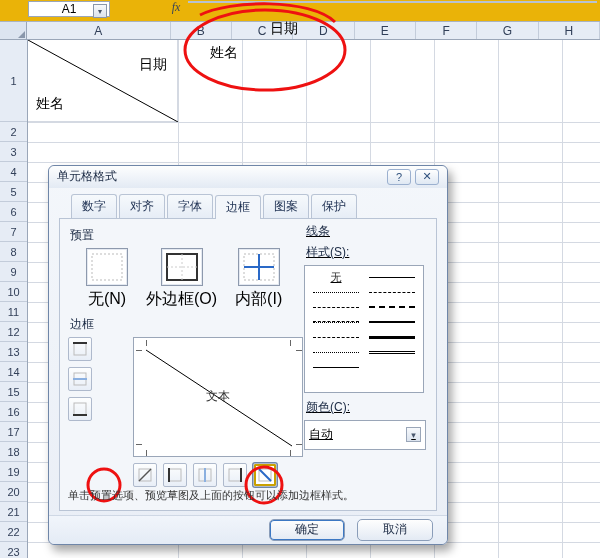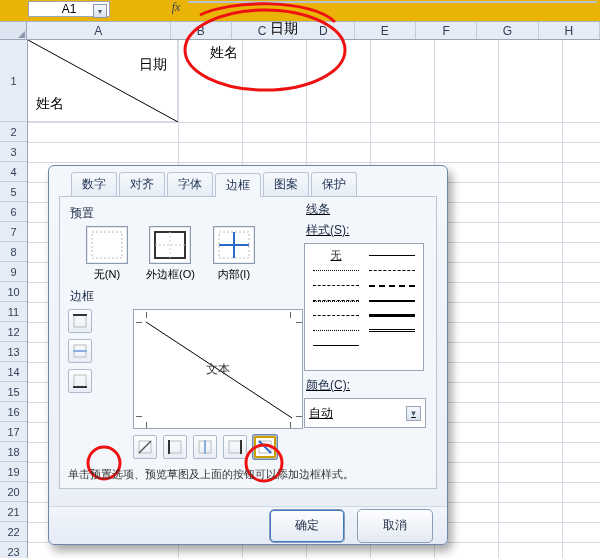"单元格格式" div.dlg-title { html: none -> <div> <span>单元格格式</span> <span></span> <span>?</span> <span>✕</span> </div> }
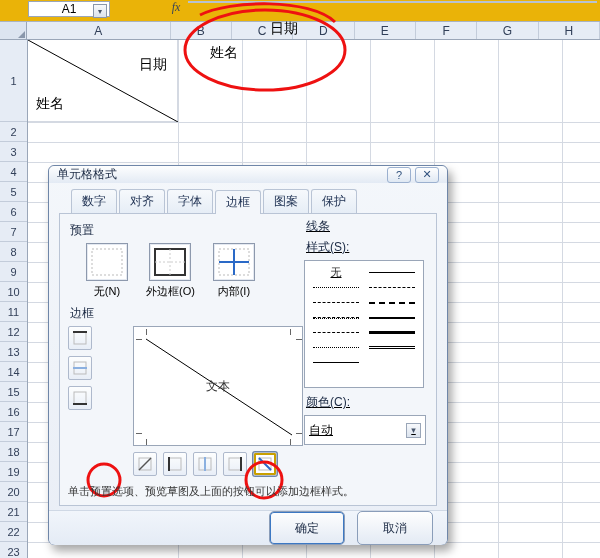"无(N)" .preset .plabel { font-size: 11px -> 16px }
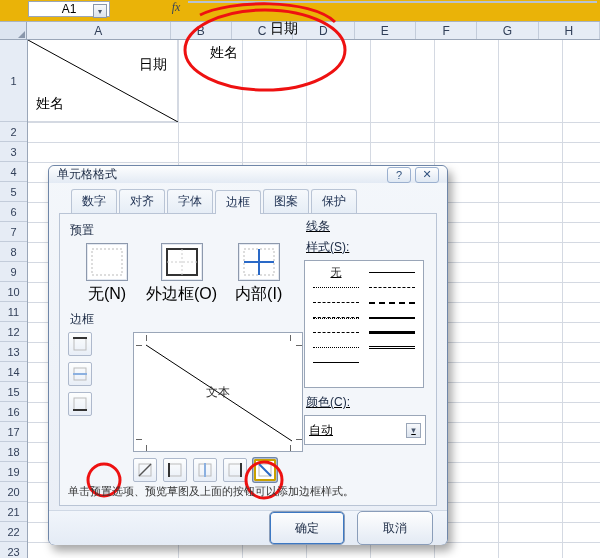"确定" .btn { height: 34px -> 22px }
